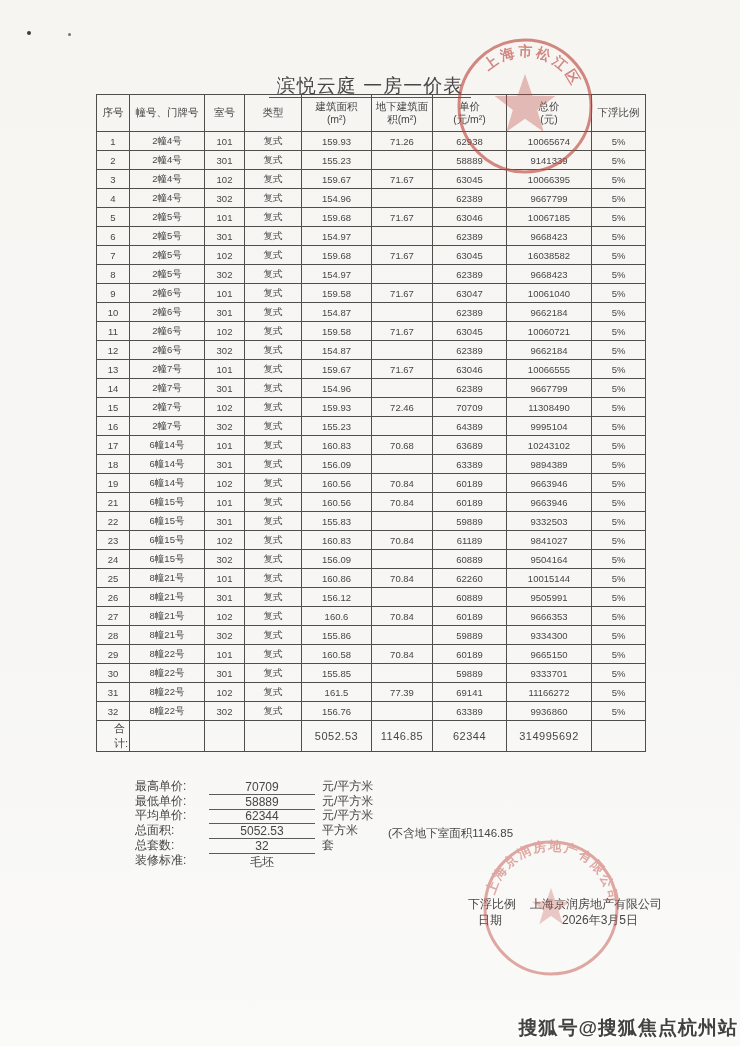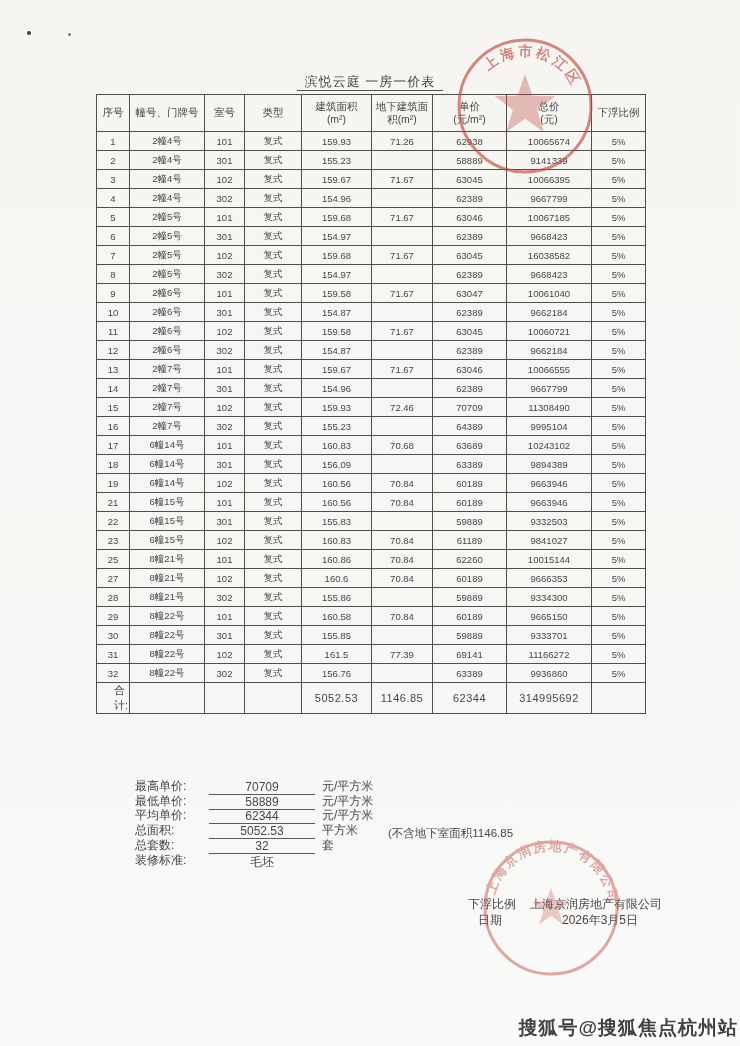"滨悦云庭 一房一价表" .title { font-size: 13px -> 19px }
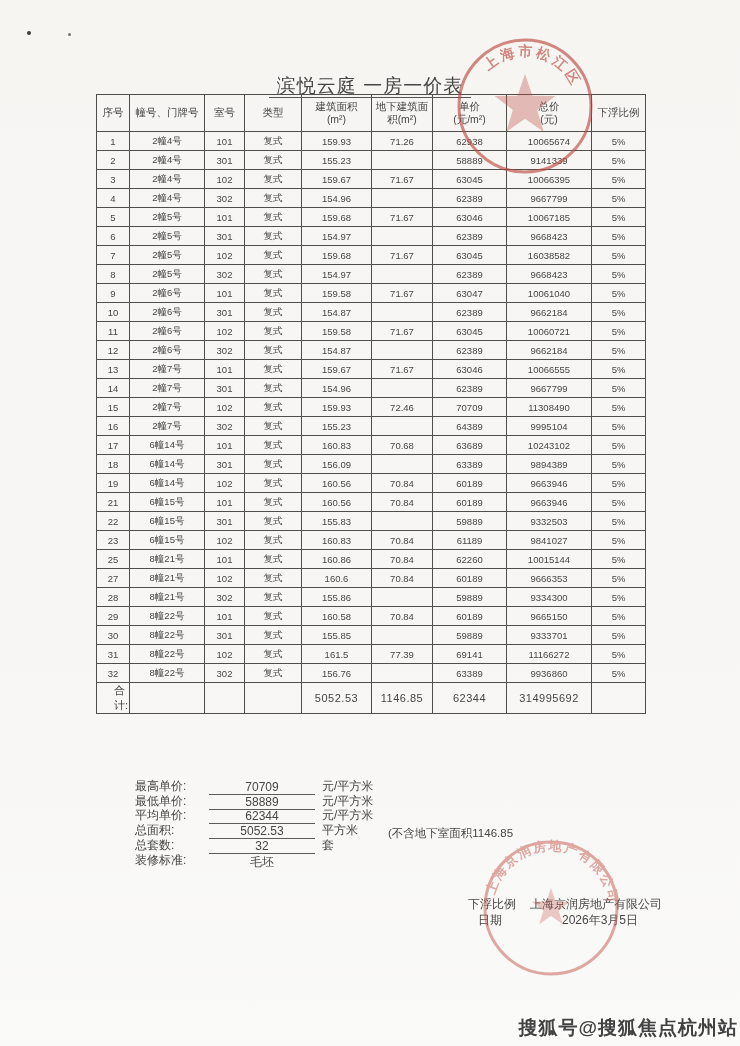"24" tr { html: none -> <tr> <td>24</td> <td>6幢15号</td> <td>302</td> <td>复式</td> <td>156.09</td> <td></td> <td>60889</td> <td>9504164</td> <td>5%</td> </tr> }
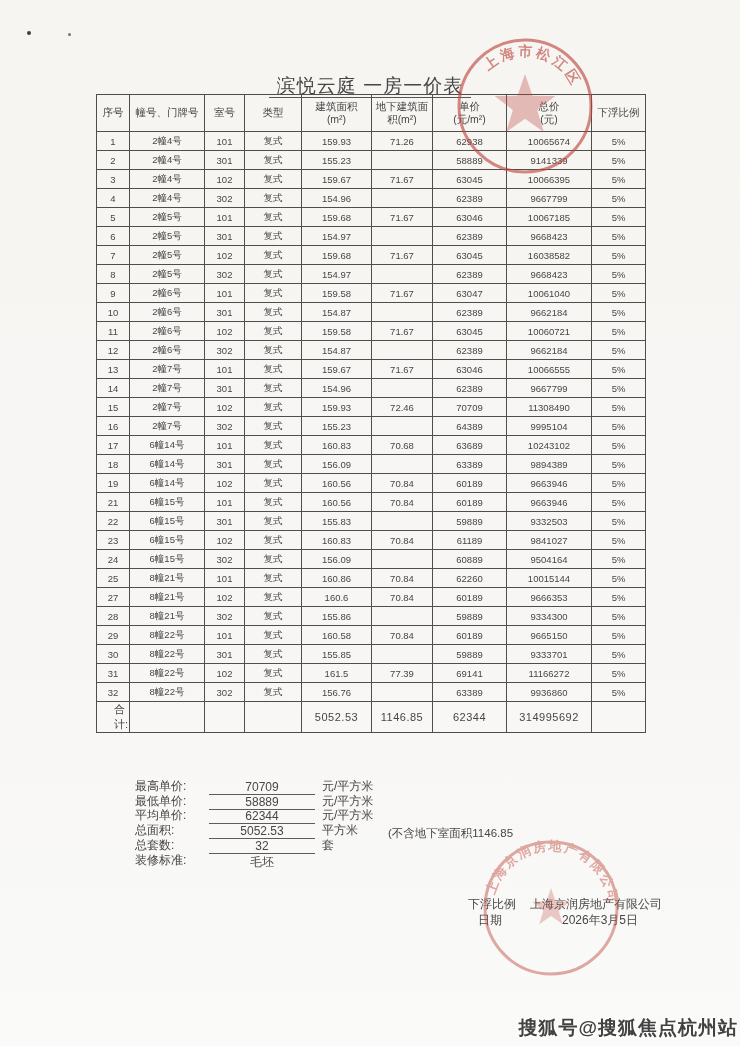"26" tr { html: none -> <tr> <td>26</td> <td>8幢21号</td> <td>301</td> <td>复式</td> <td>156.12</td> <td></td> <td>60889</td> <td>9505991</td> <td>5%</td> </tr> }
